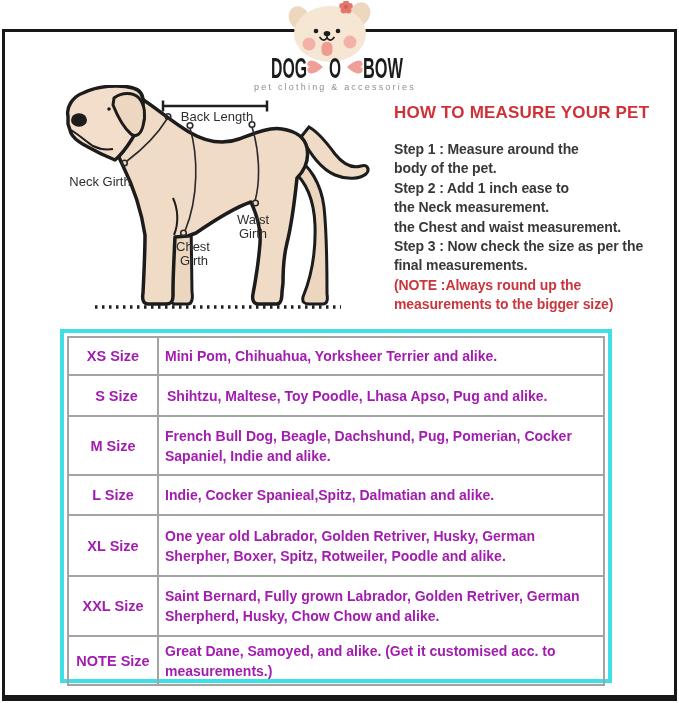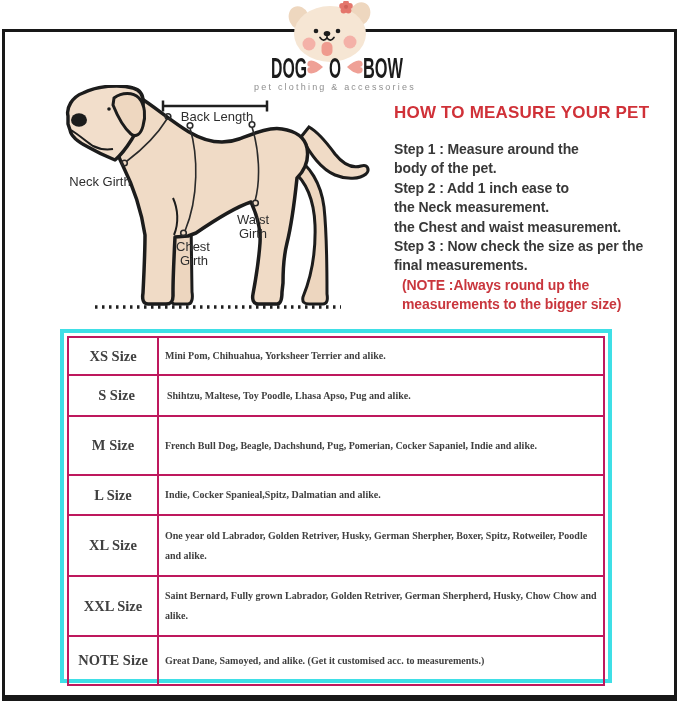"(NOTE :Always round up the" .note-line { margin-left: 8px -> none }
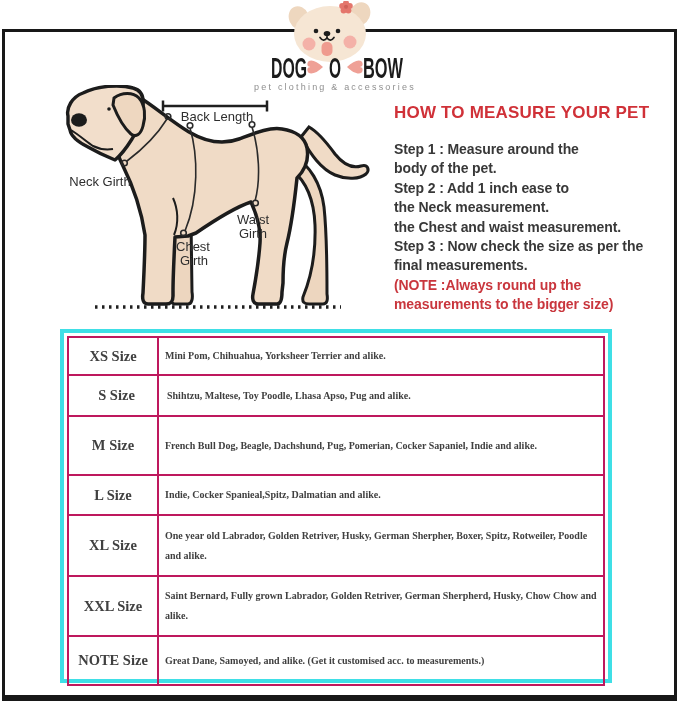"XS Size" .size-table td { border: 2px solid #be185d -> 2px solid #a3a3a3; color: #404040 -> #a21caf; font-family: Liberation Serif, serif -> none }
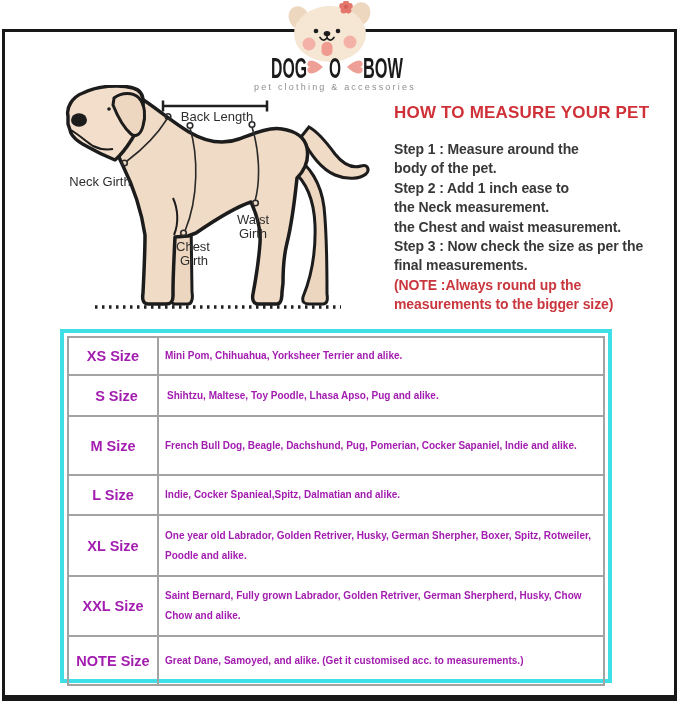"Mini Pom, Chihuahua, Yorksheer Terrier" td.breed-col { font-size: 10px -> 14px }
